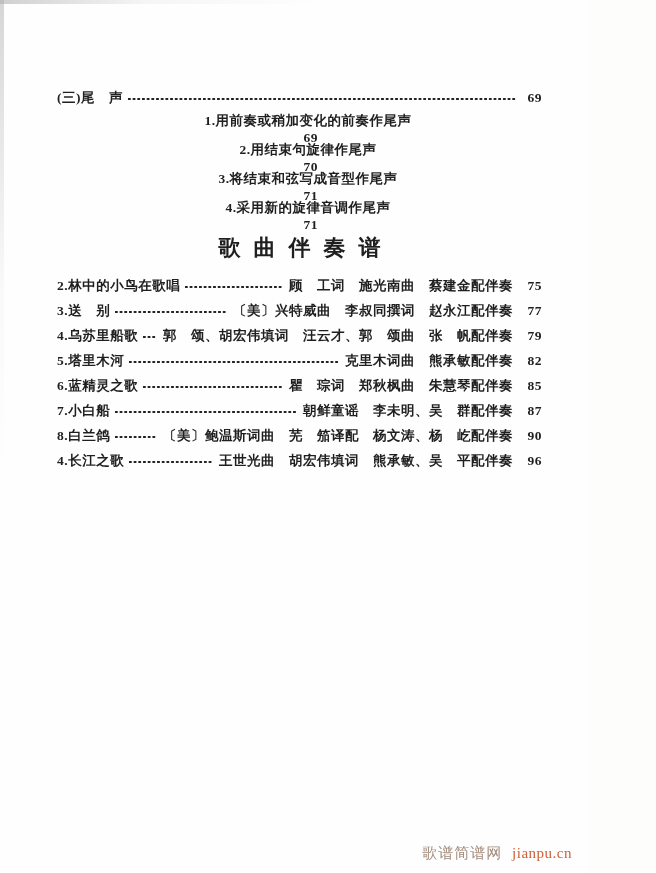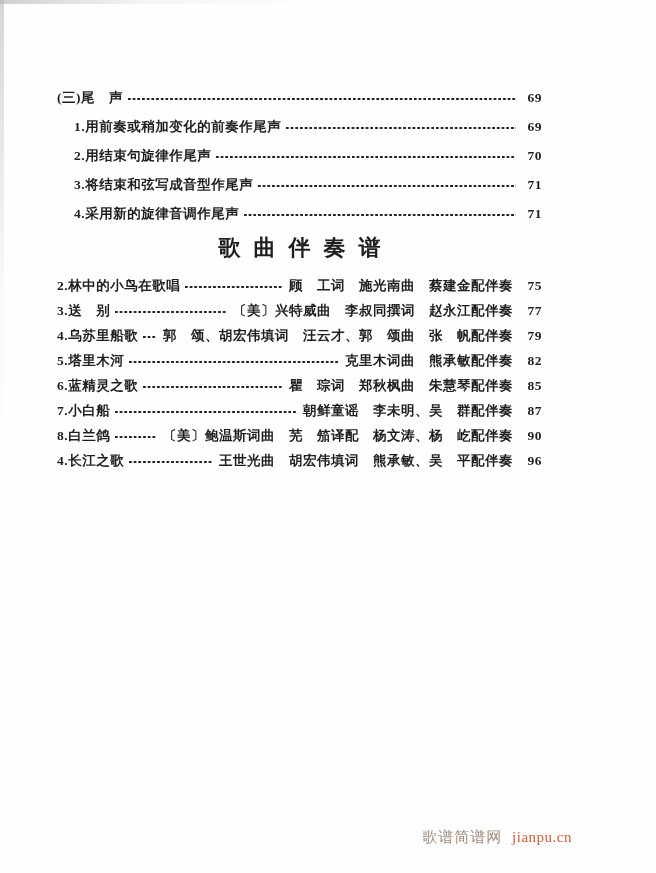"1.用前奏或稍加变化的前奏作尾声" .indent { flex-direction: none -> column }
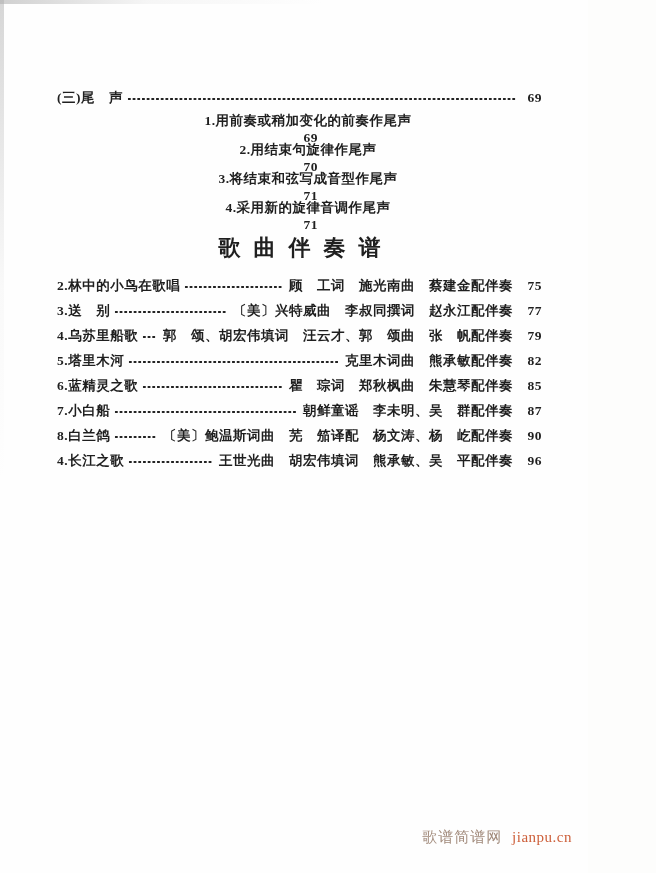"歌谱简谱网 jianpu.cn" .watermark { bottom: 26px -> 10px }
